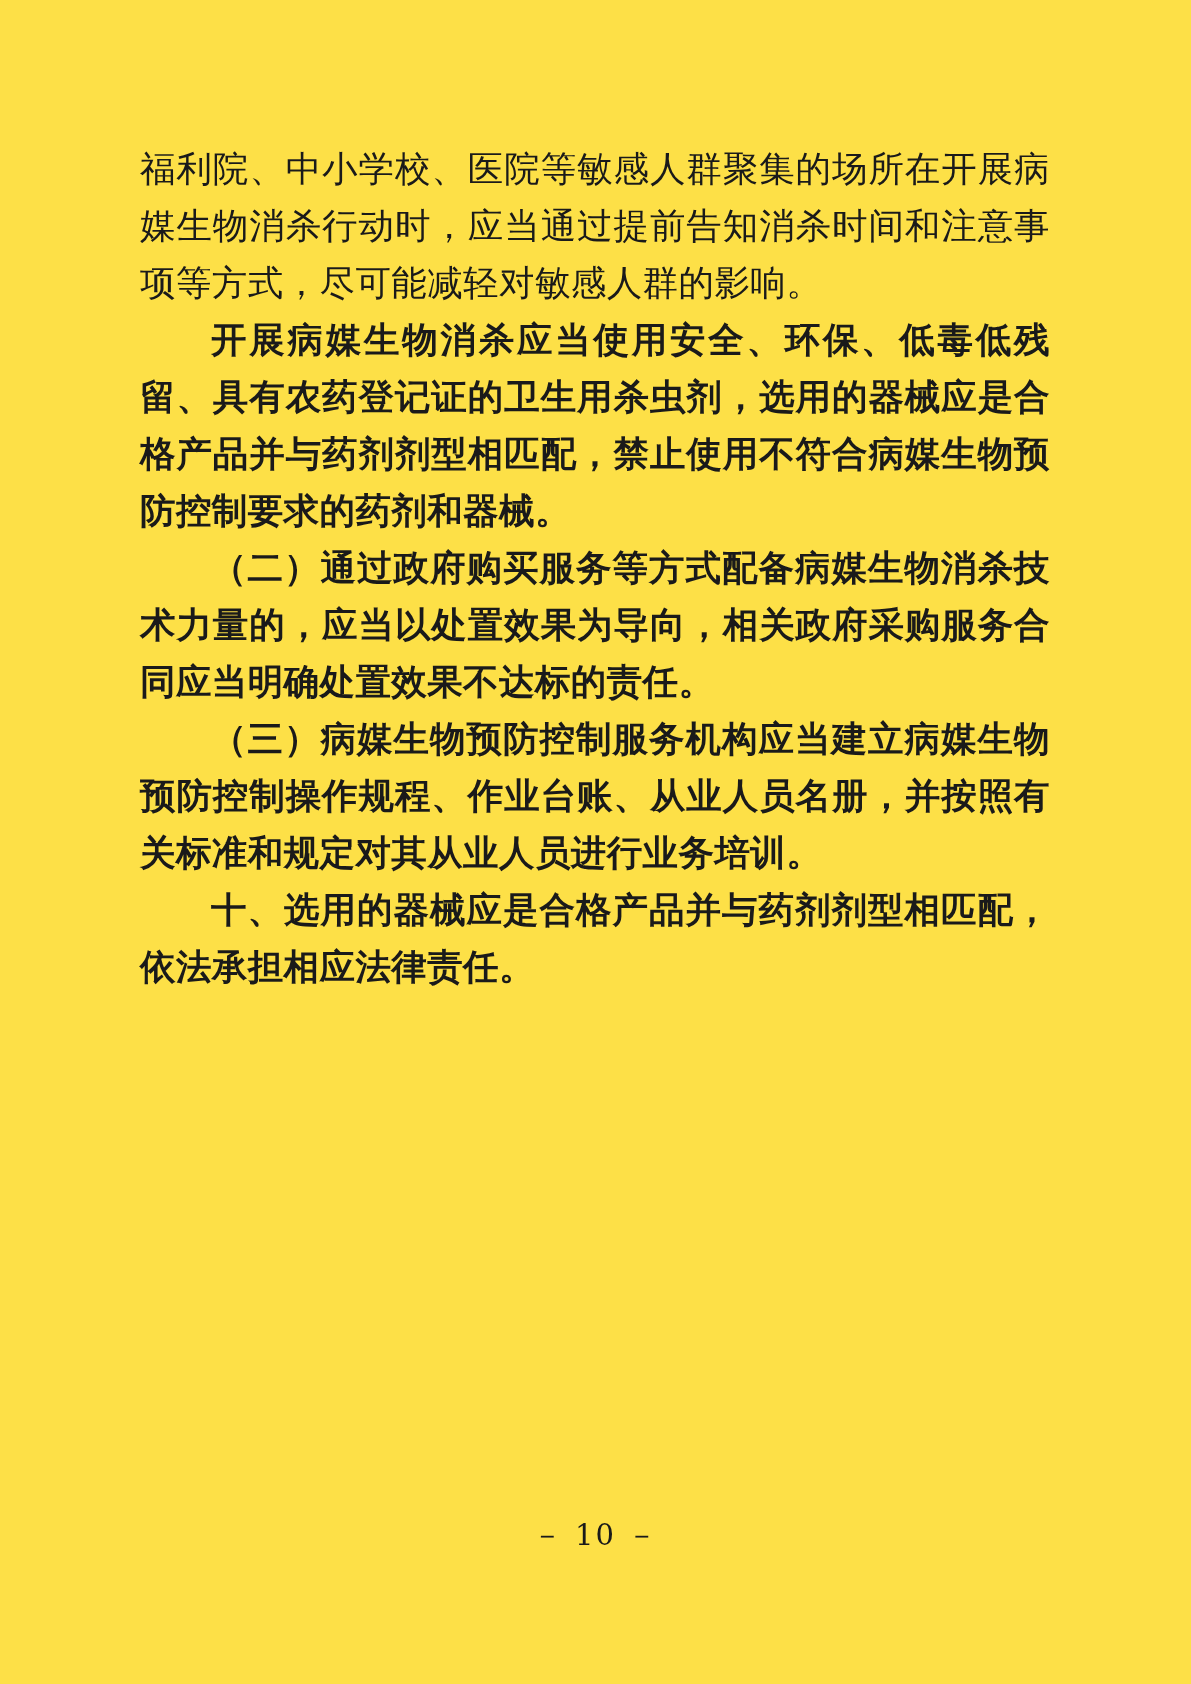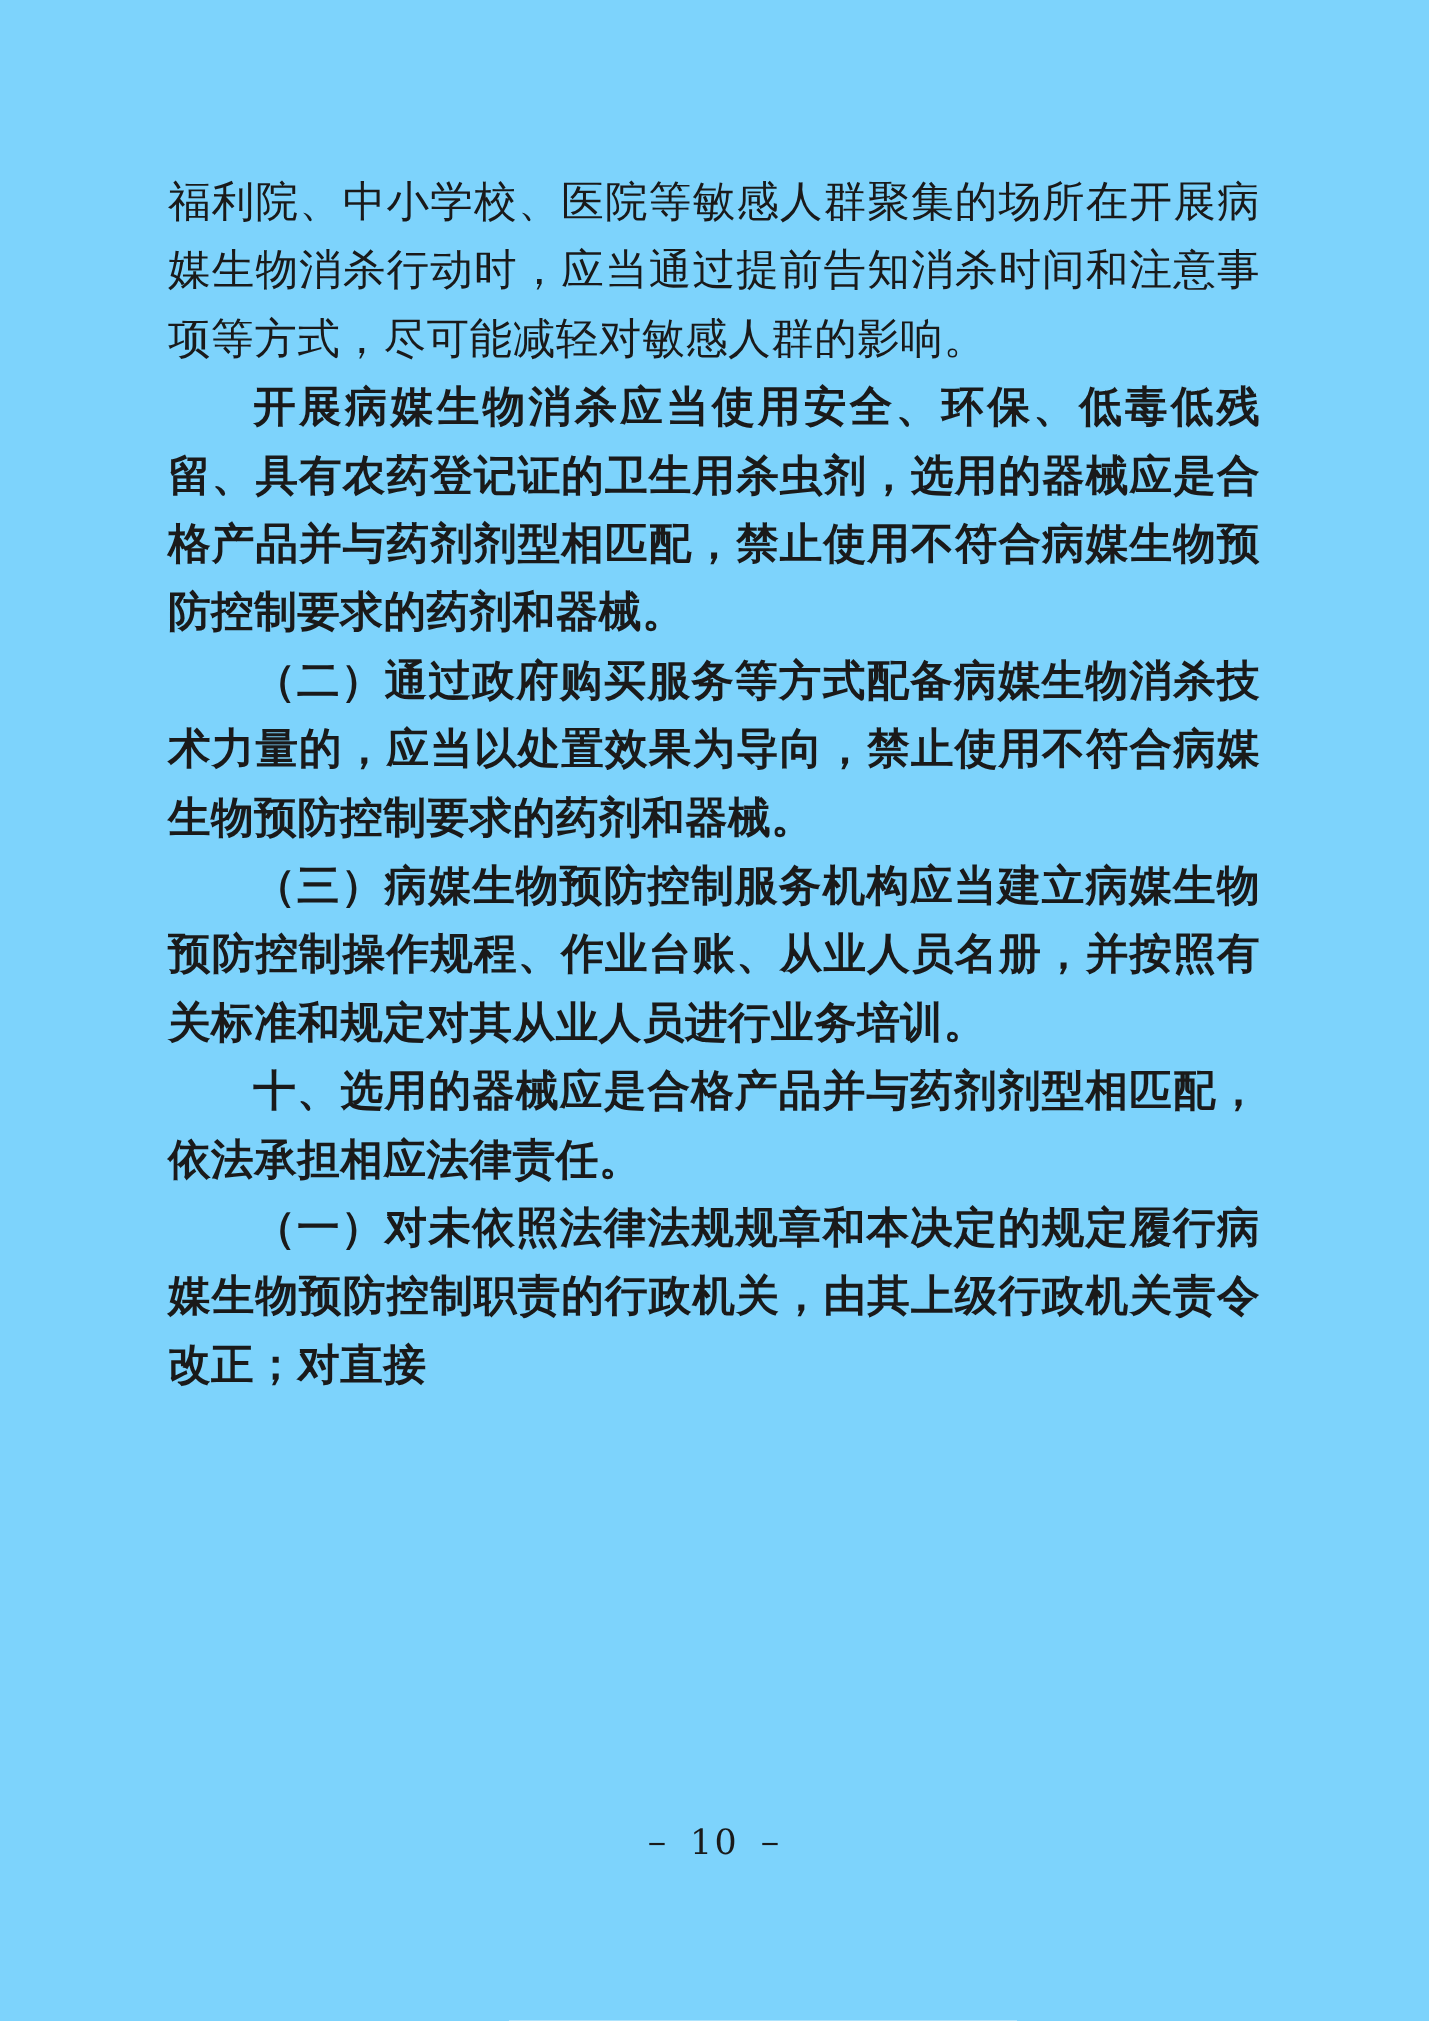"福利院、中小学校、医院等敏感人群聚集的场所在开展病媒生物消杀行动时，应当通过提前" .page { background: #7dd3fc -> #fde047 }
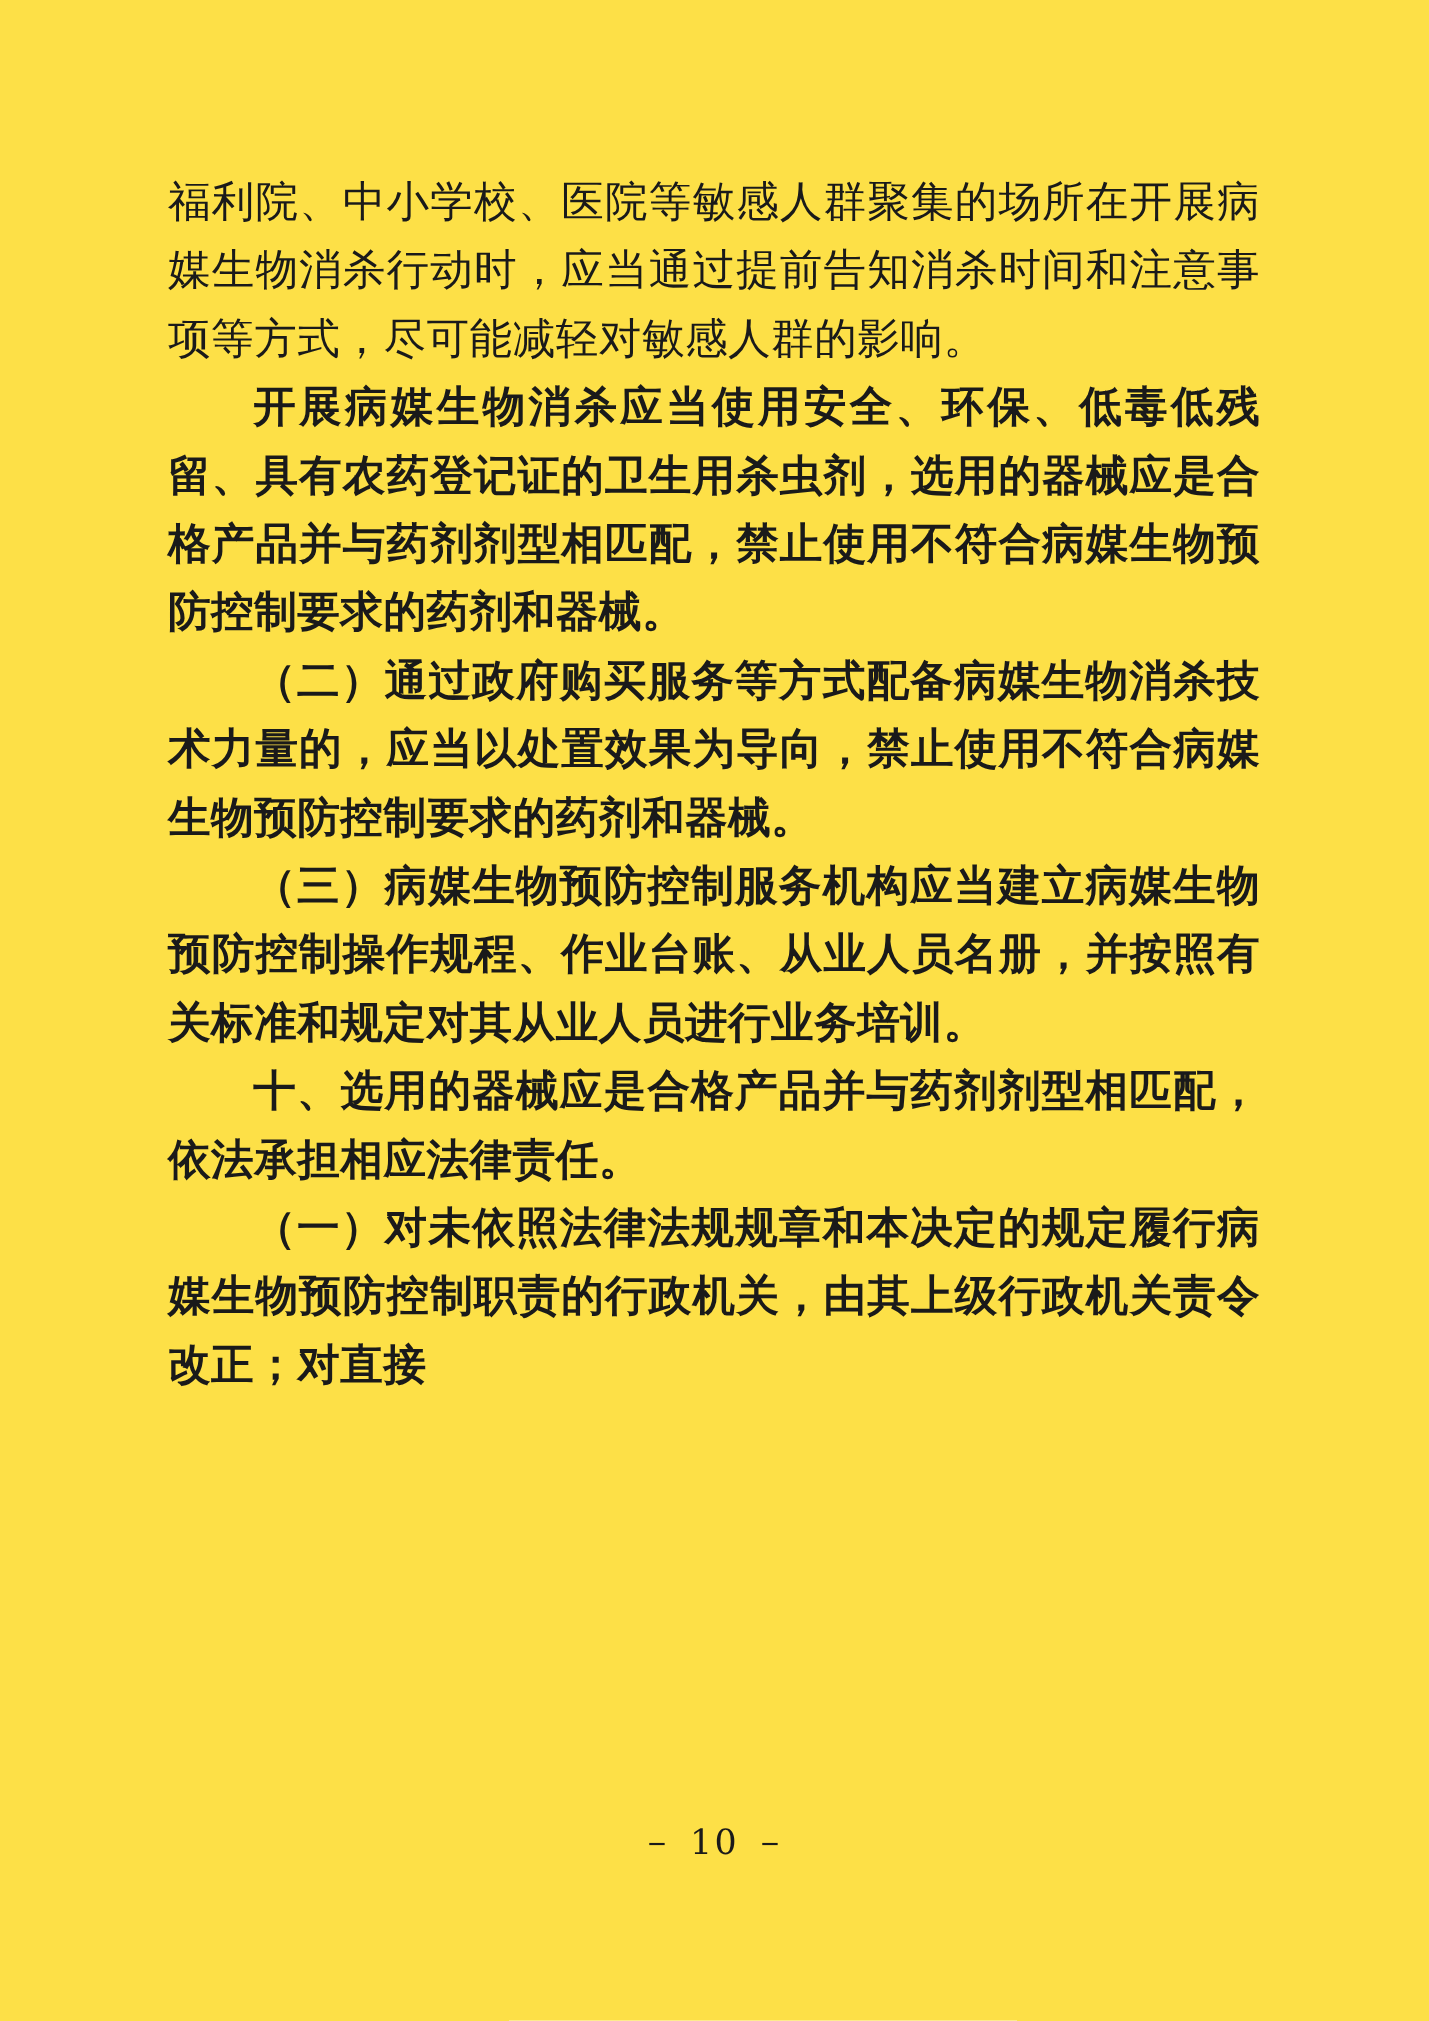"（二）通过政府购买服务等方式配备病媒生物消杀技术力量的，应当以处置效果为导向，禁" p.para { text: 禁止使用不符合病媒生物预防控制要求的药剂和器械 -> 相关政府采购服务合同应当明确处置效果不达标的责任 }
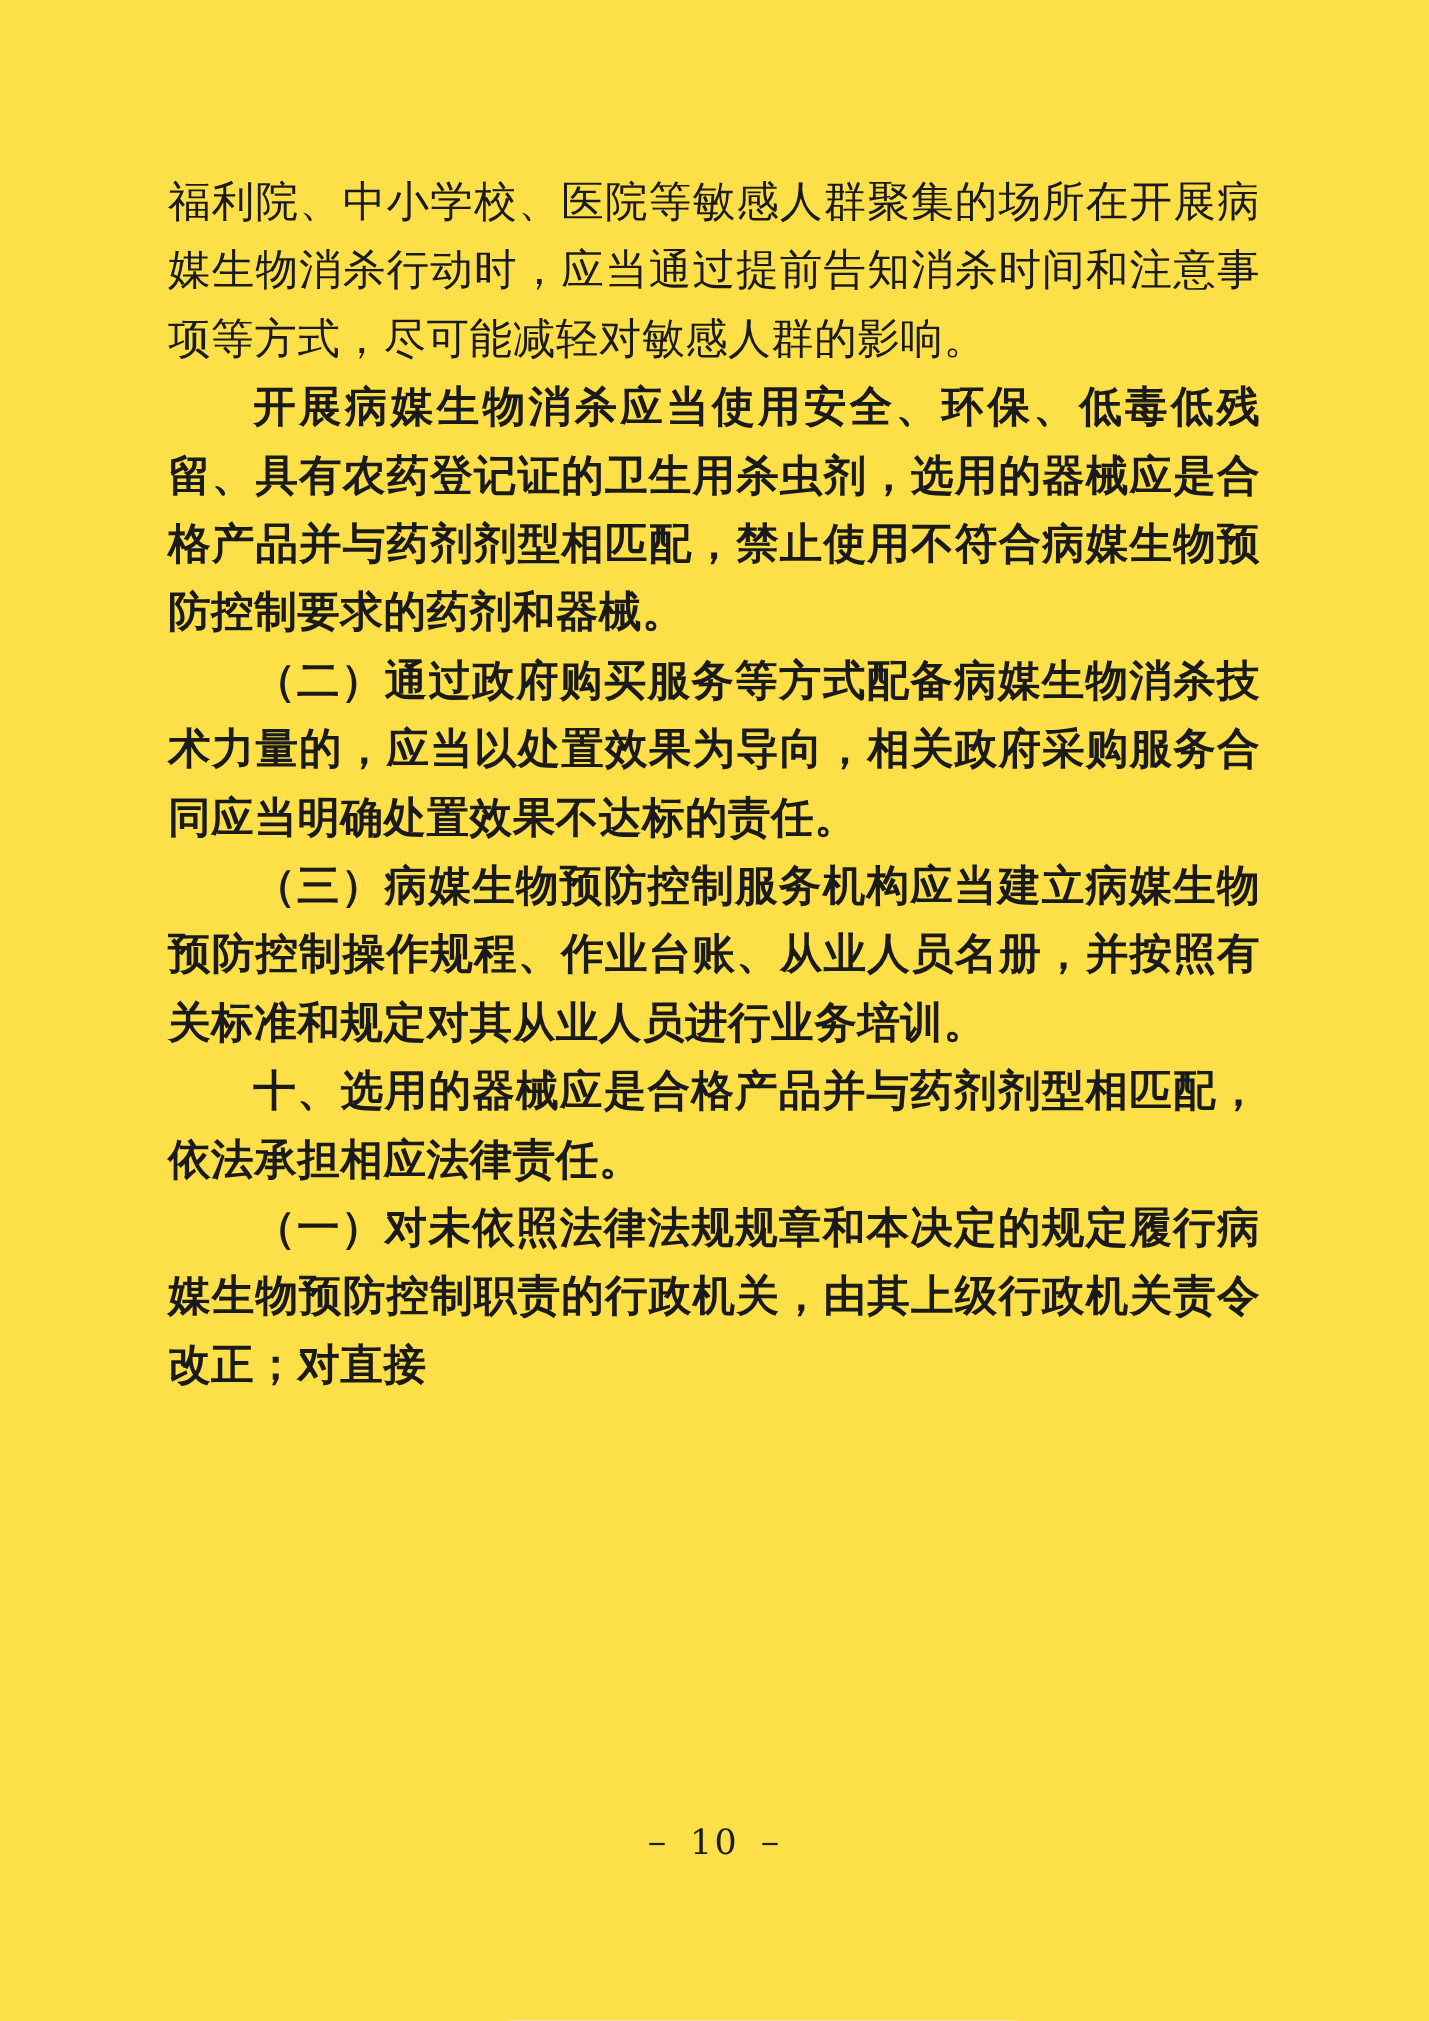"（一）对未依照法律法规规章和本决定的规定履行病媒生物预防控制职责的行政机关，由其" p.para { html: <p>（一）对未依照法律法规规章和本决定的规定履行病媒生物预防控制职责的行政机关，由其上级行政机关责令改正；对直接</p> -> none }
